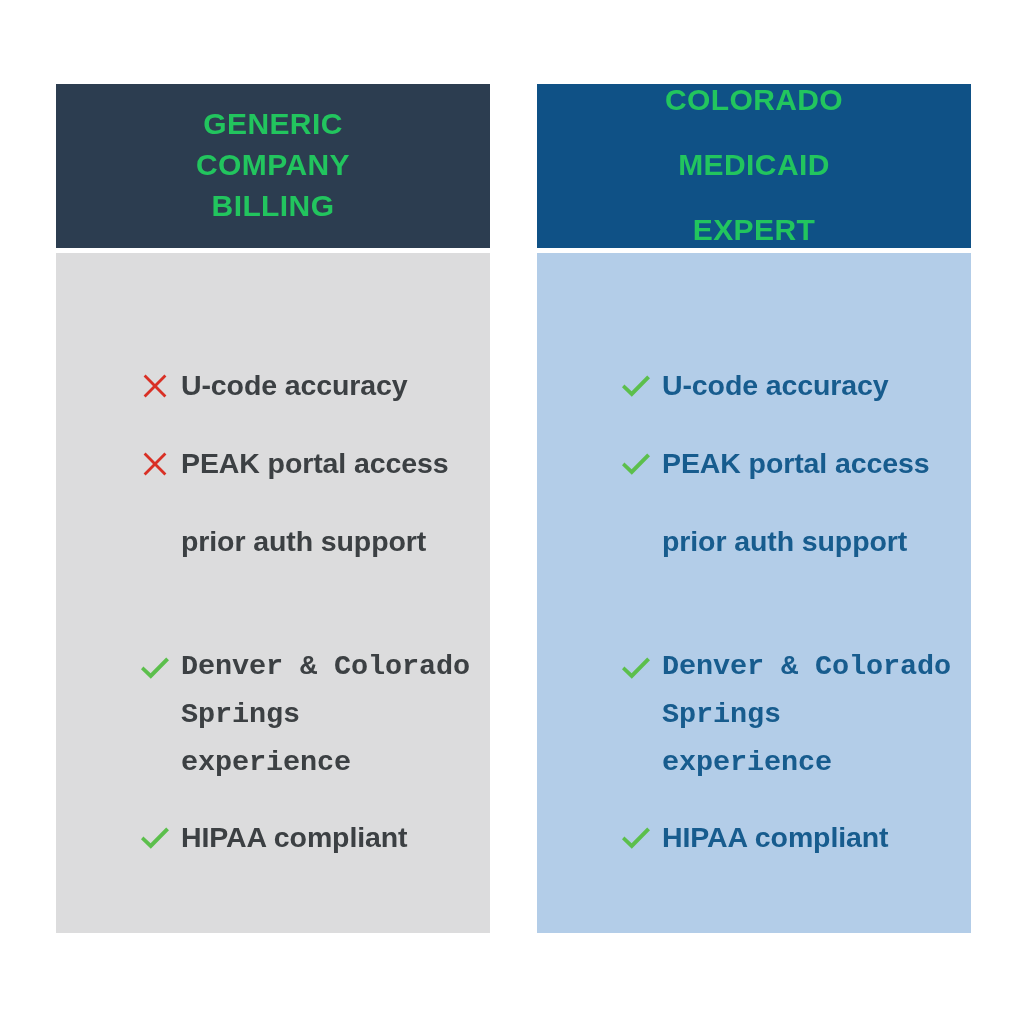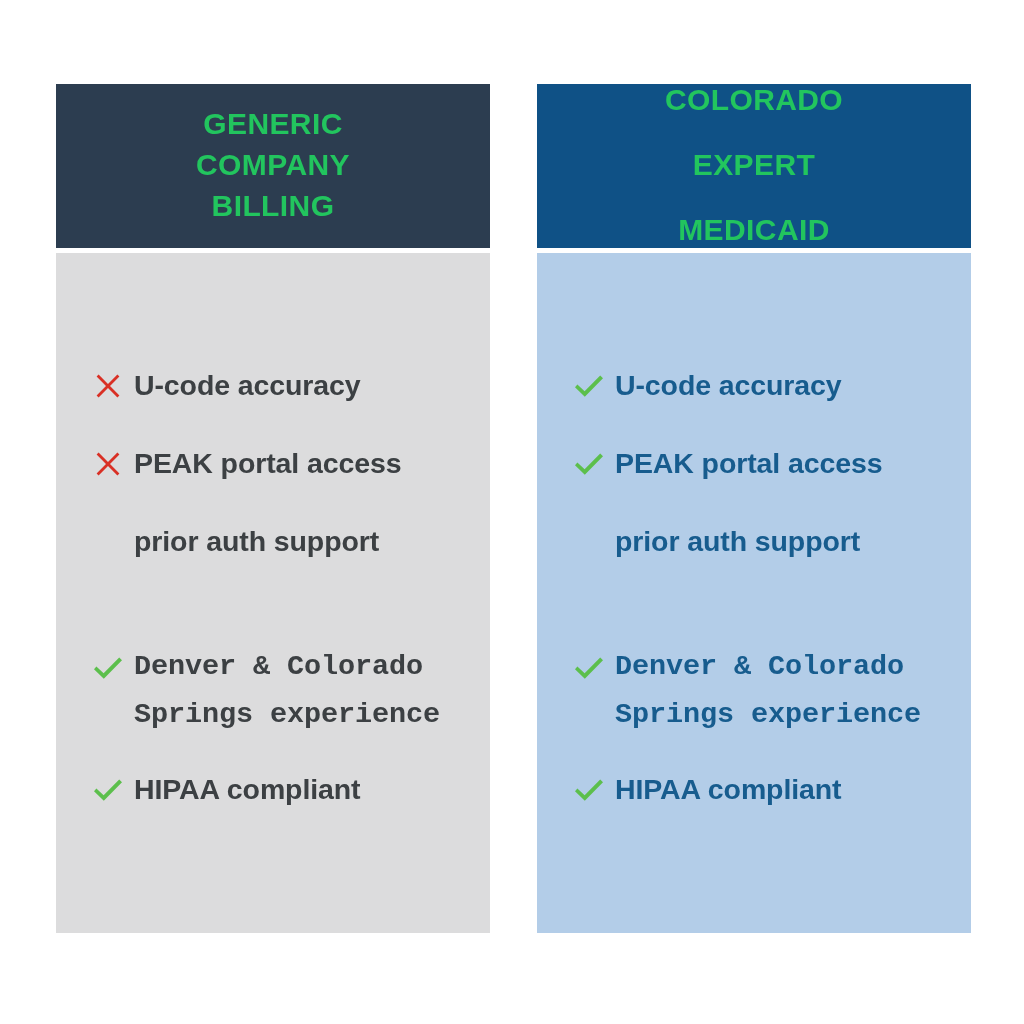"EXPERT" span.hline { order: before "MEDICAID" -> after "MEDICAID" }
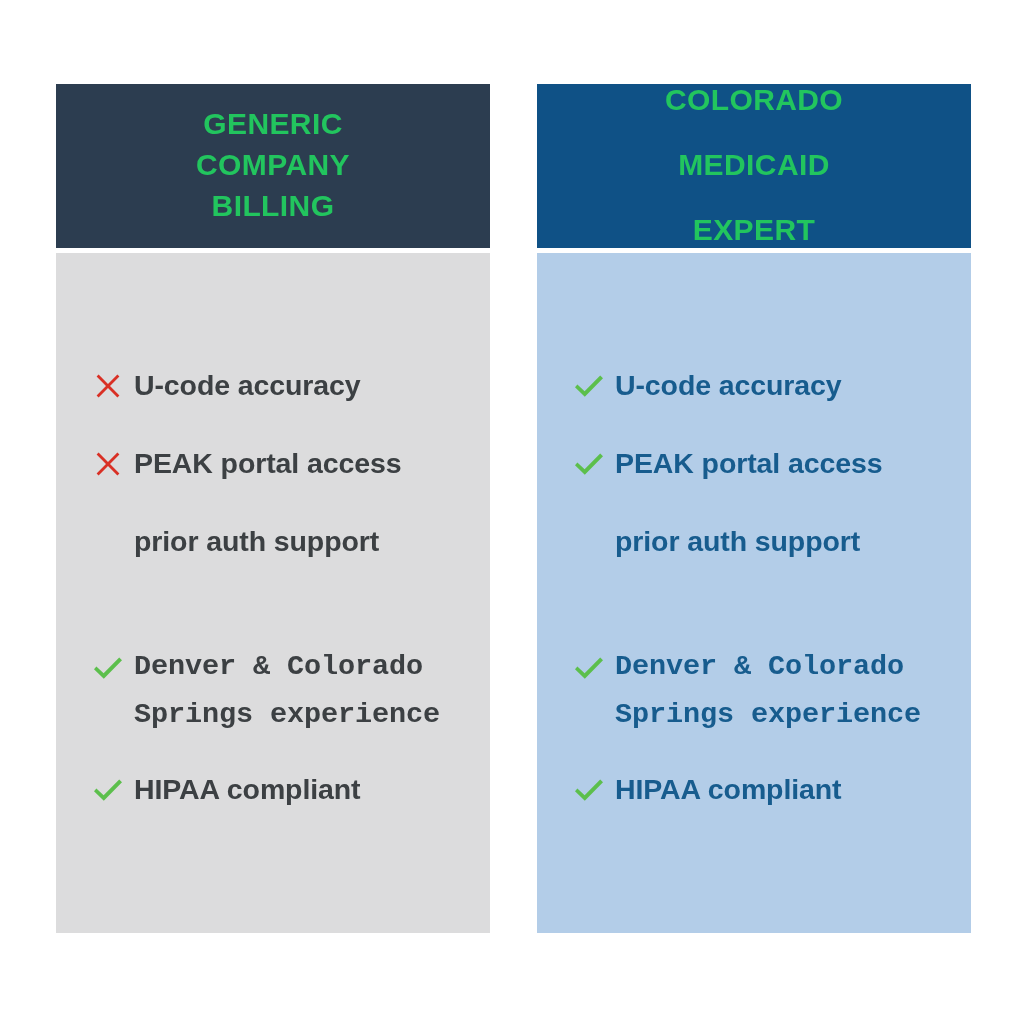"U-code accuracy" .feature-row { margin-left: none -> 47px }
